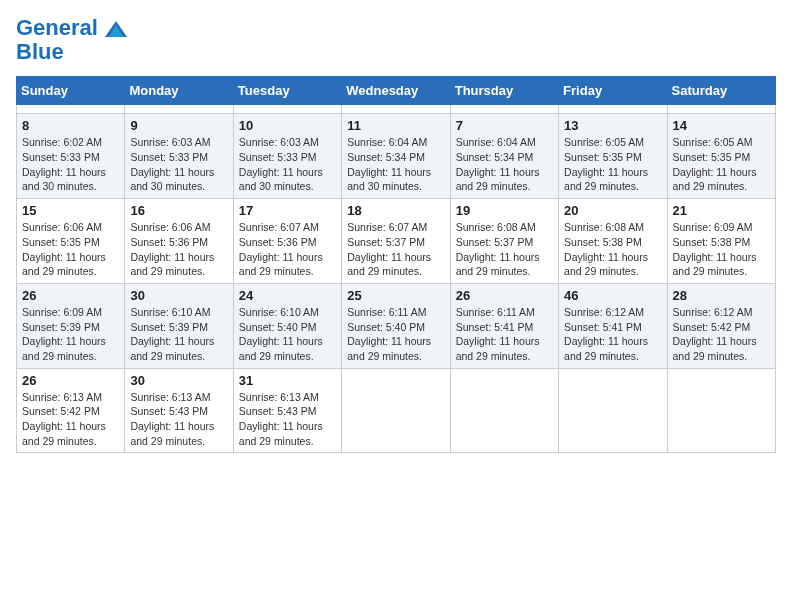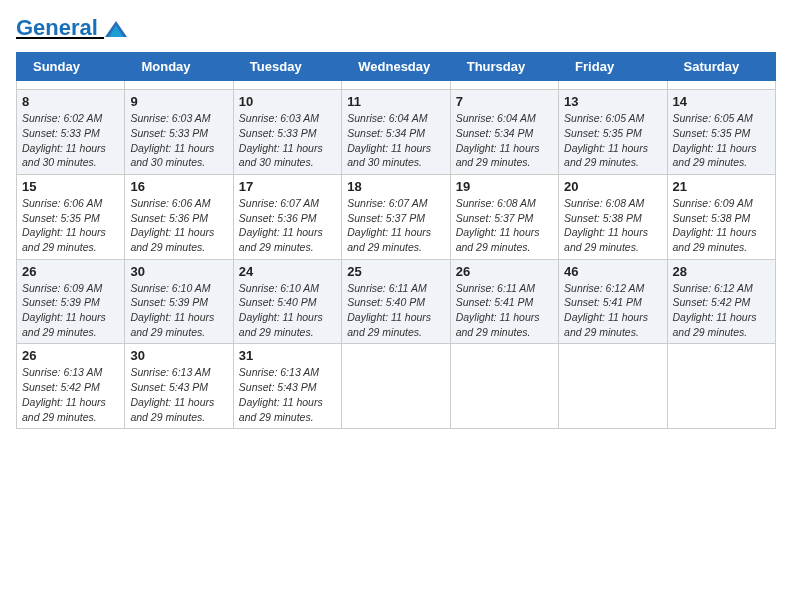"General" .logo { text-decoration: underline -> none }
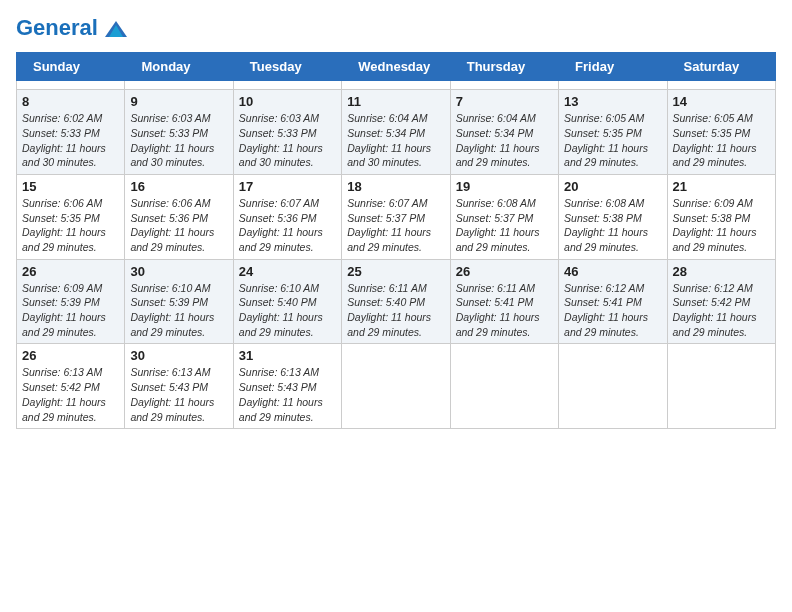"Blue" div { html: none -> <div>Blue</div> }
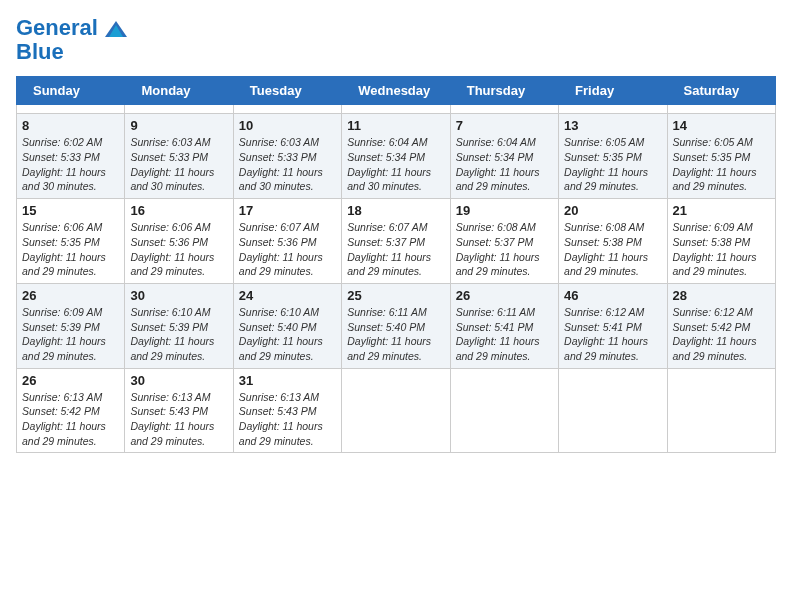"Sunday" thead tr th { padding: 6px 16px -> 6px 4px }
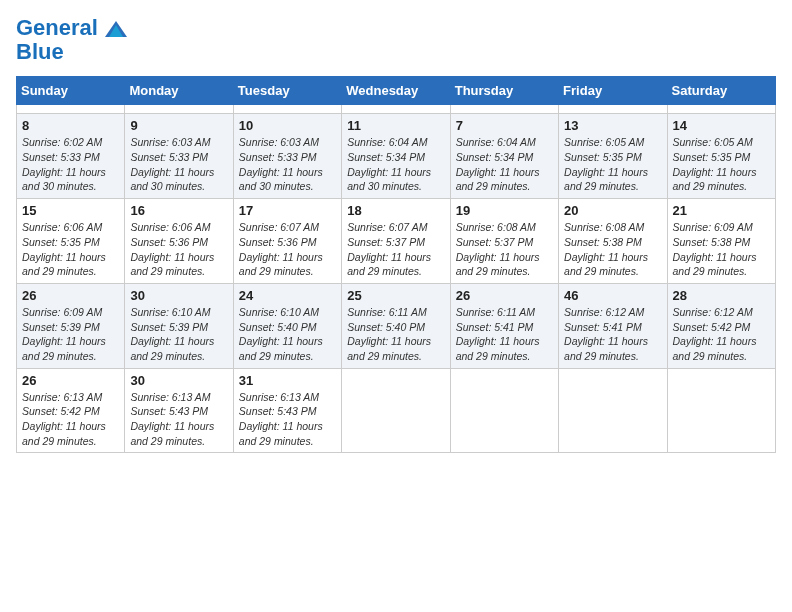"Sunrise: 6:02 AM" .day-info { font-style: italic -> none }
